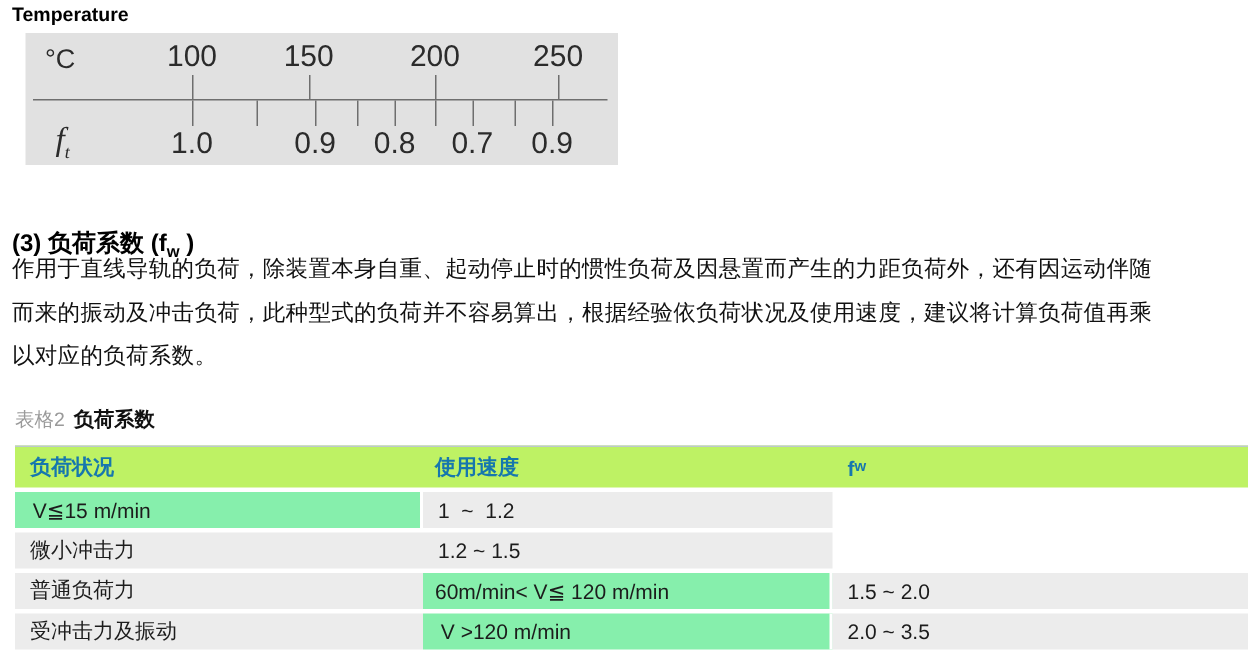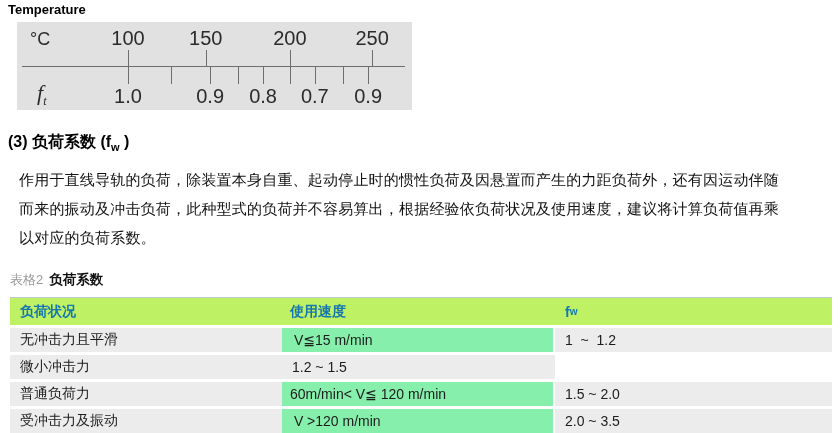"(3) 负荷系数 (fw )" .sec-heading { top: 132px -> 152px }
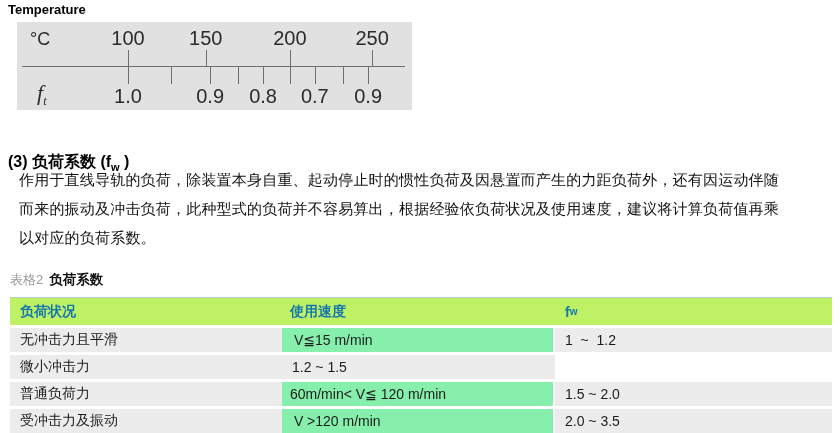"作用于直线导轨的负荷，除装置本身自重、起动停止时的惯性负荷及因悬置而产生的力距负" .body-line { margin-left: 11px -> none }
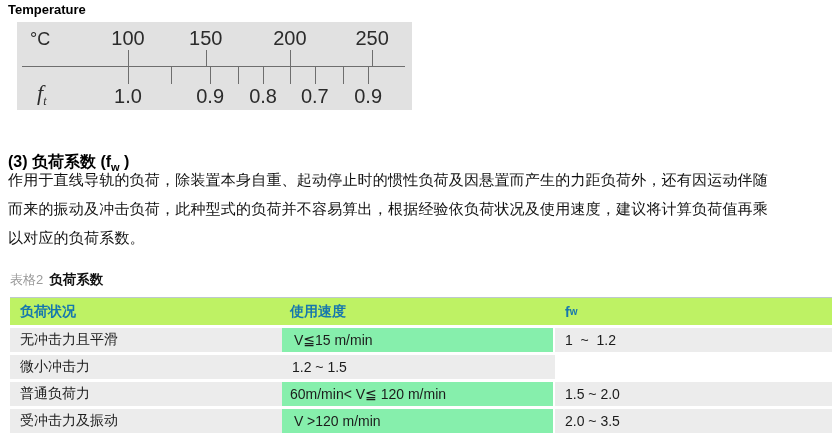"无冲击力且平滑" div.cell { html: <div>无冲击力且平滑</div> -> none }
